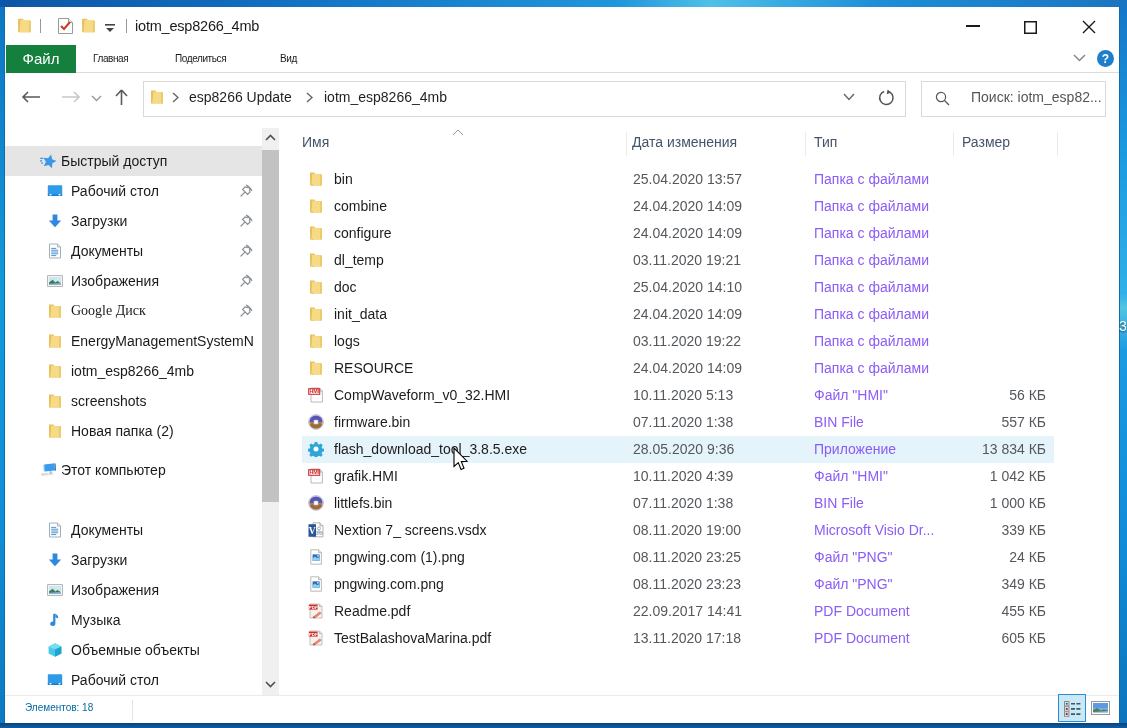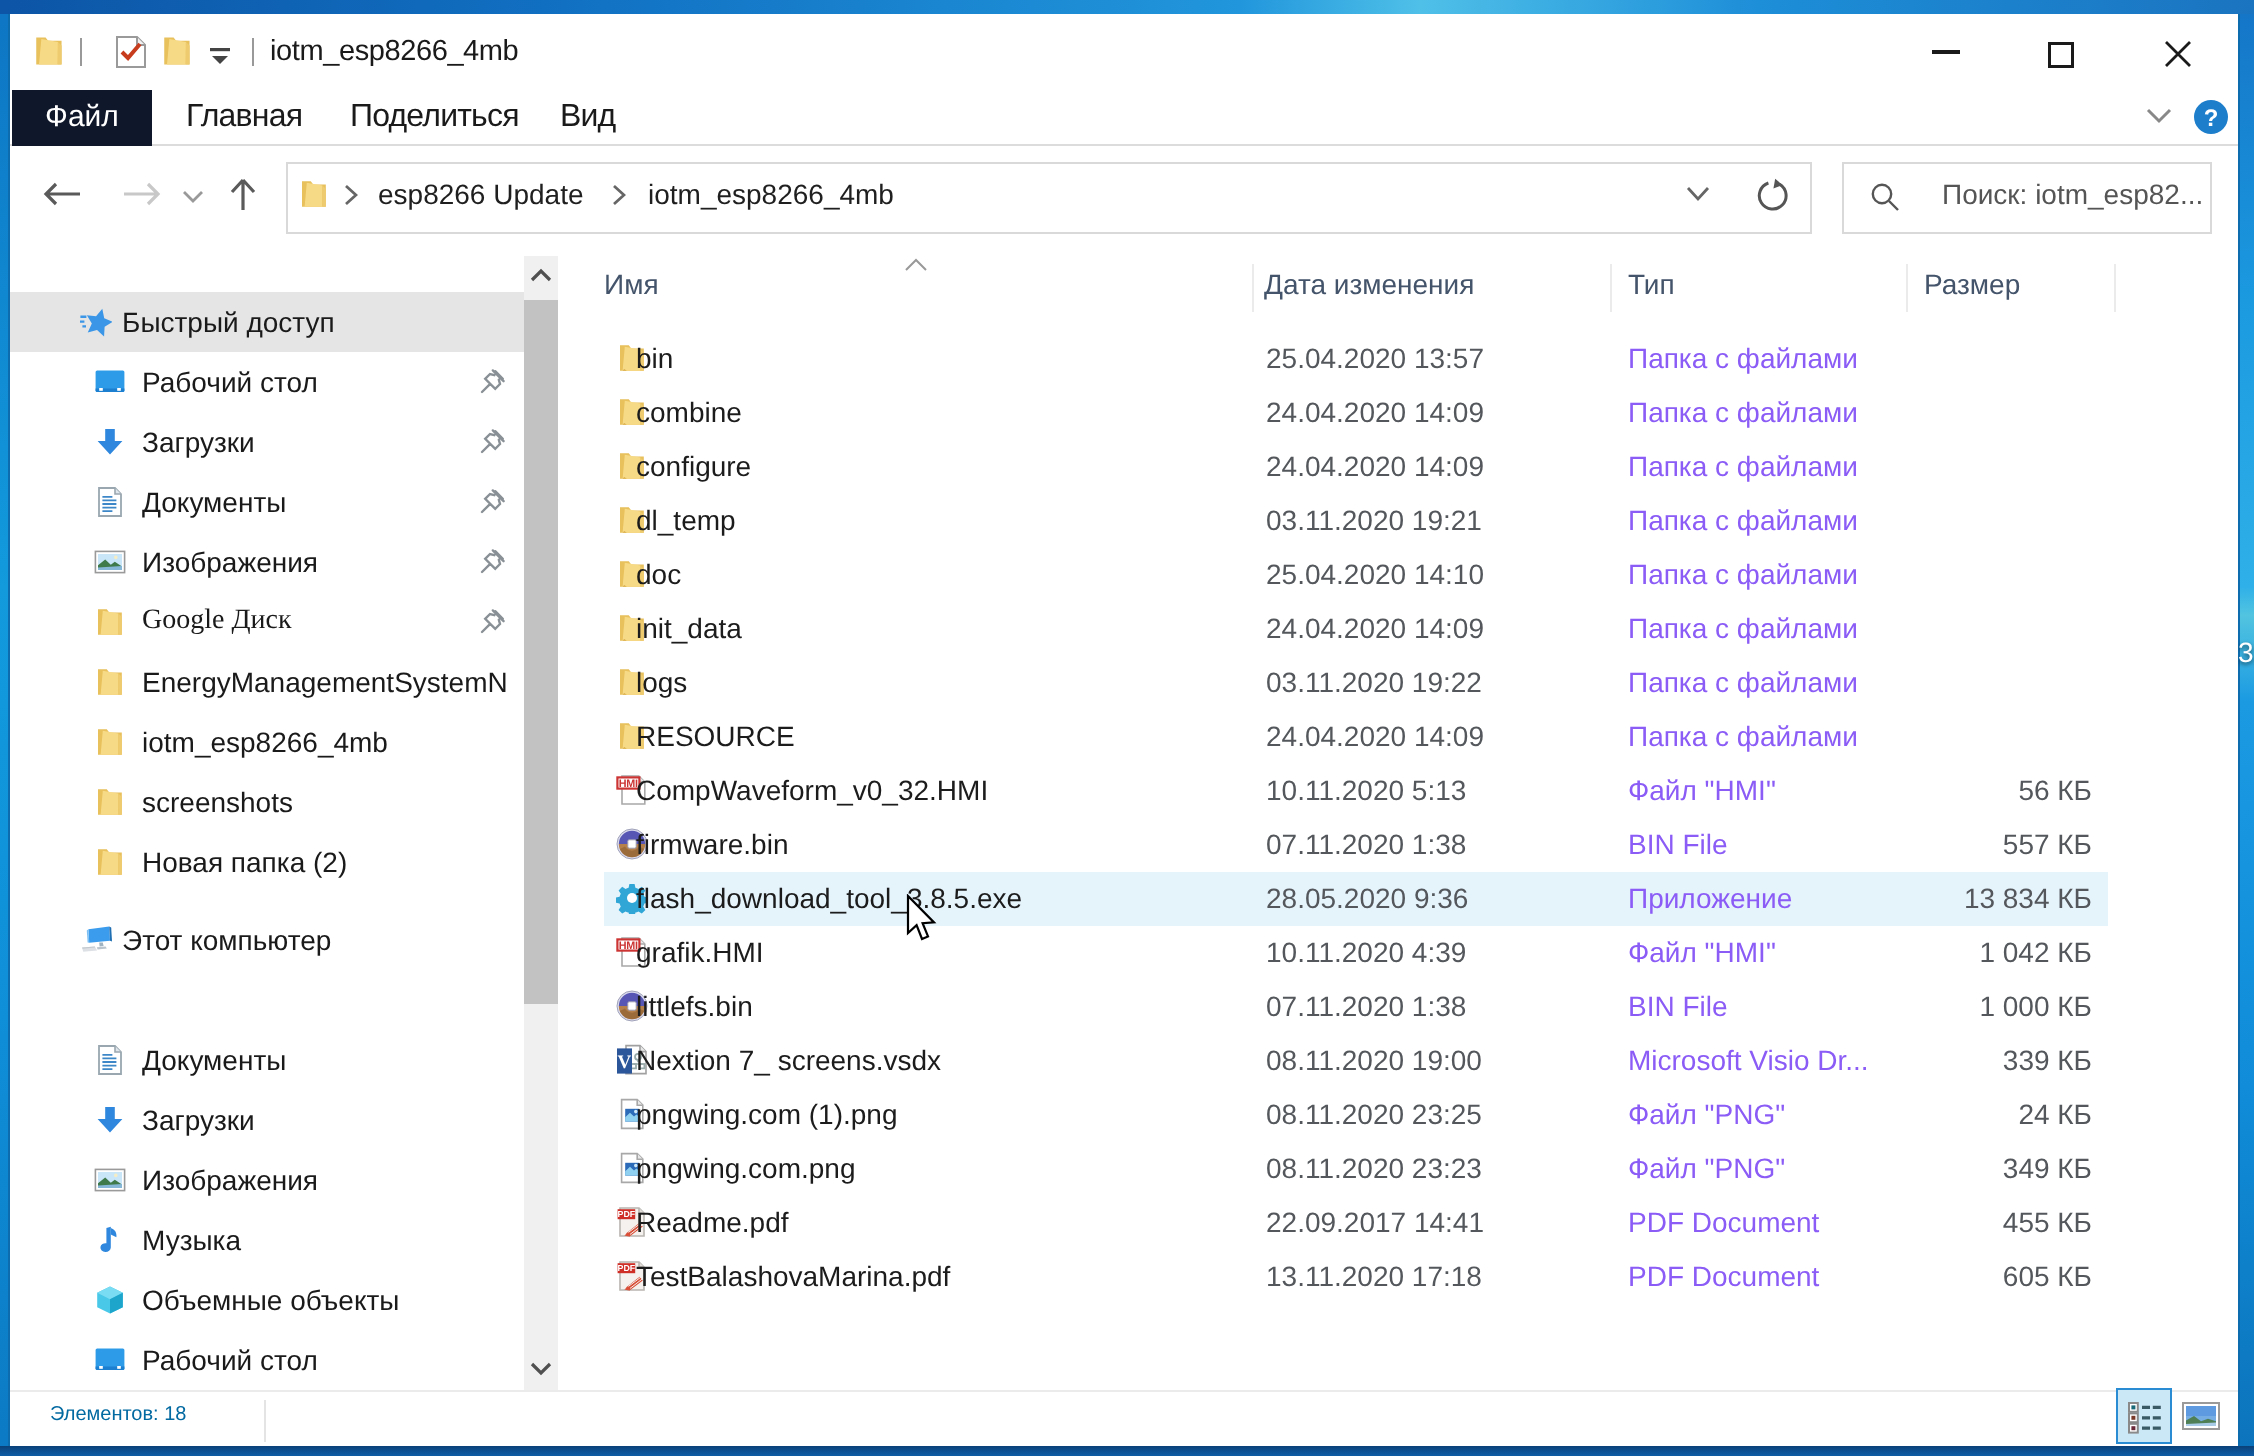"Файл" #tabfile { background: #0f172a -> #15803d }
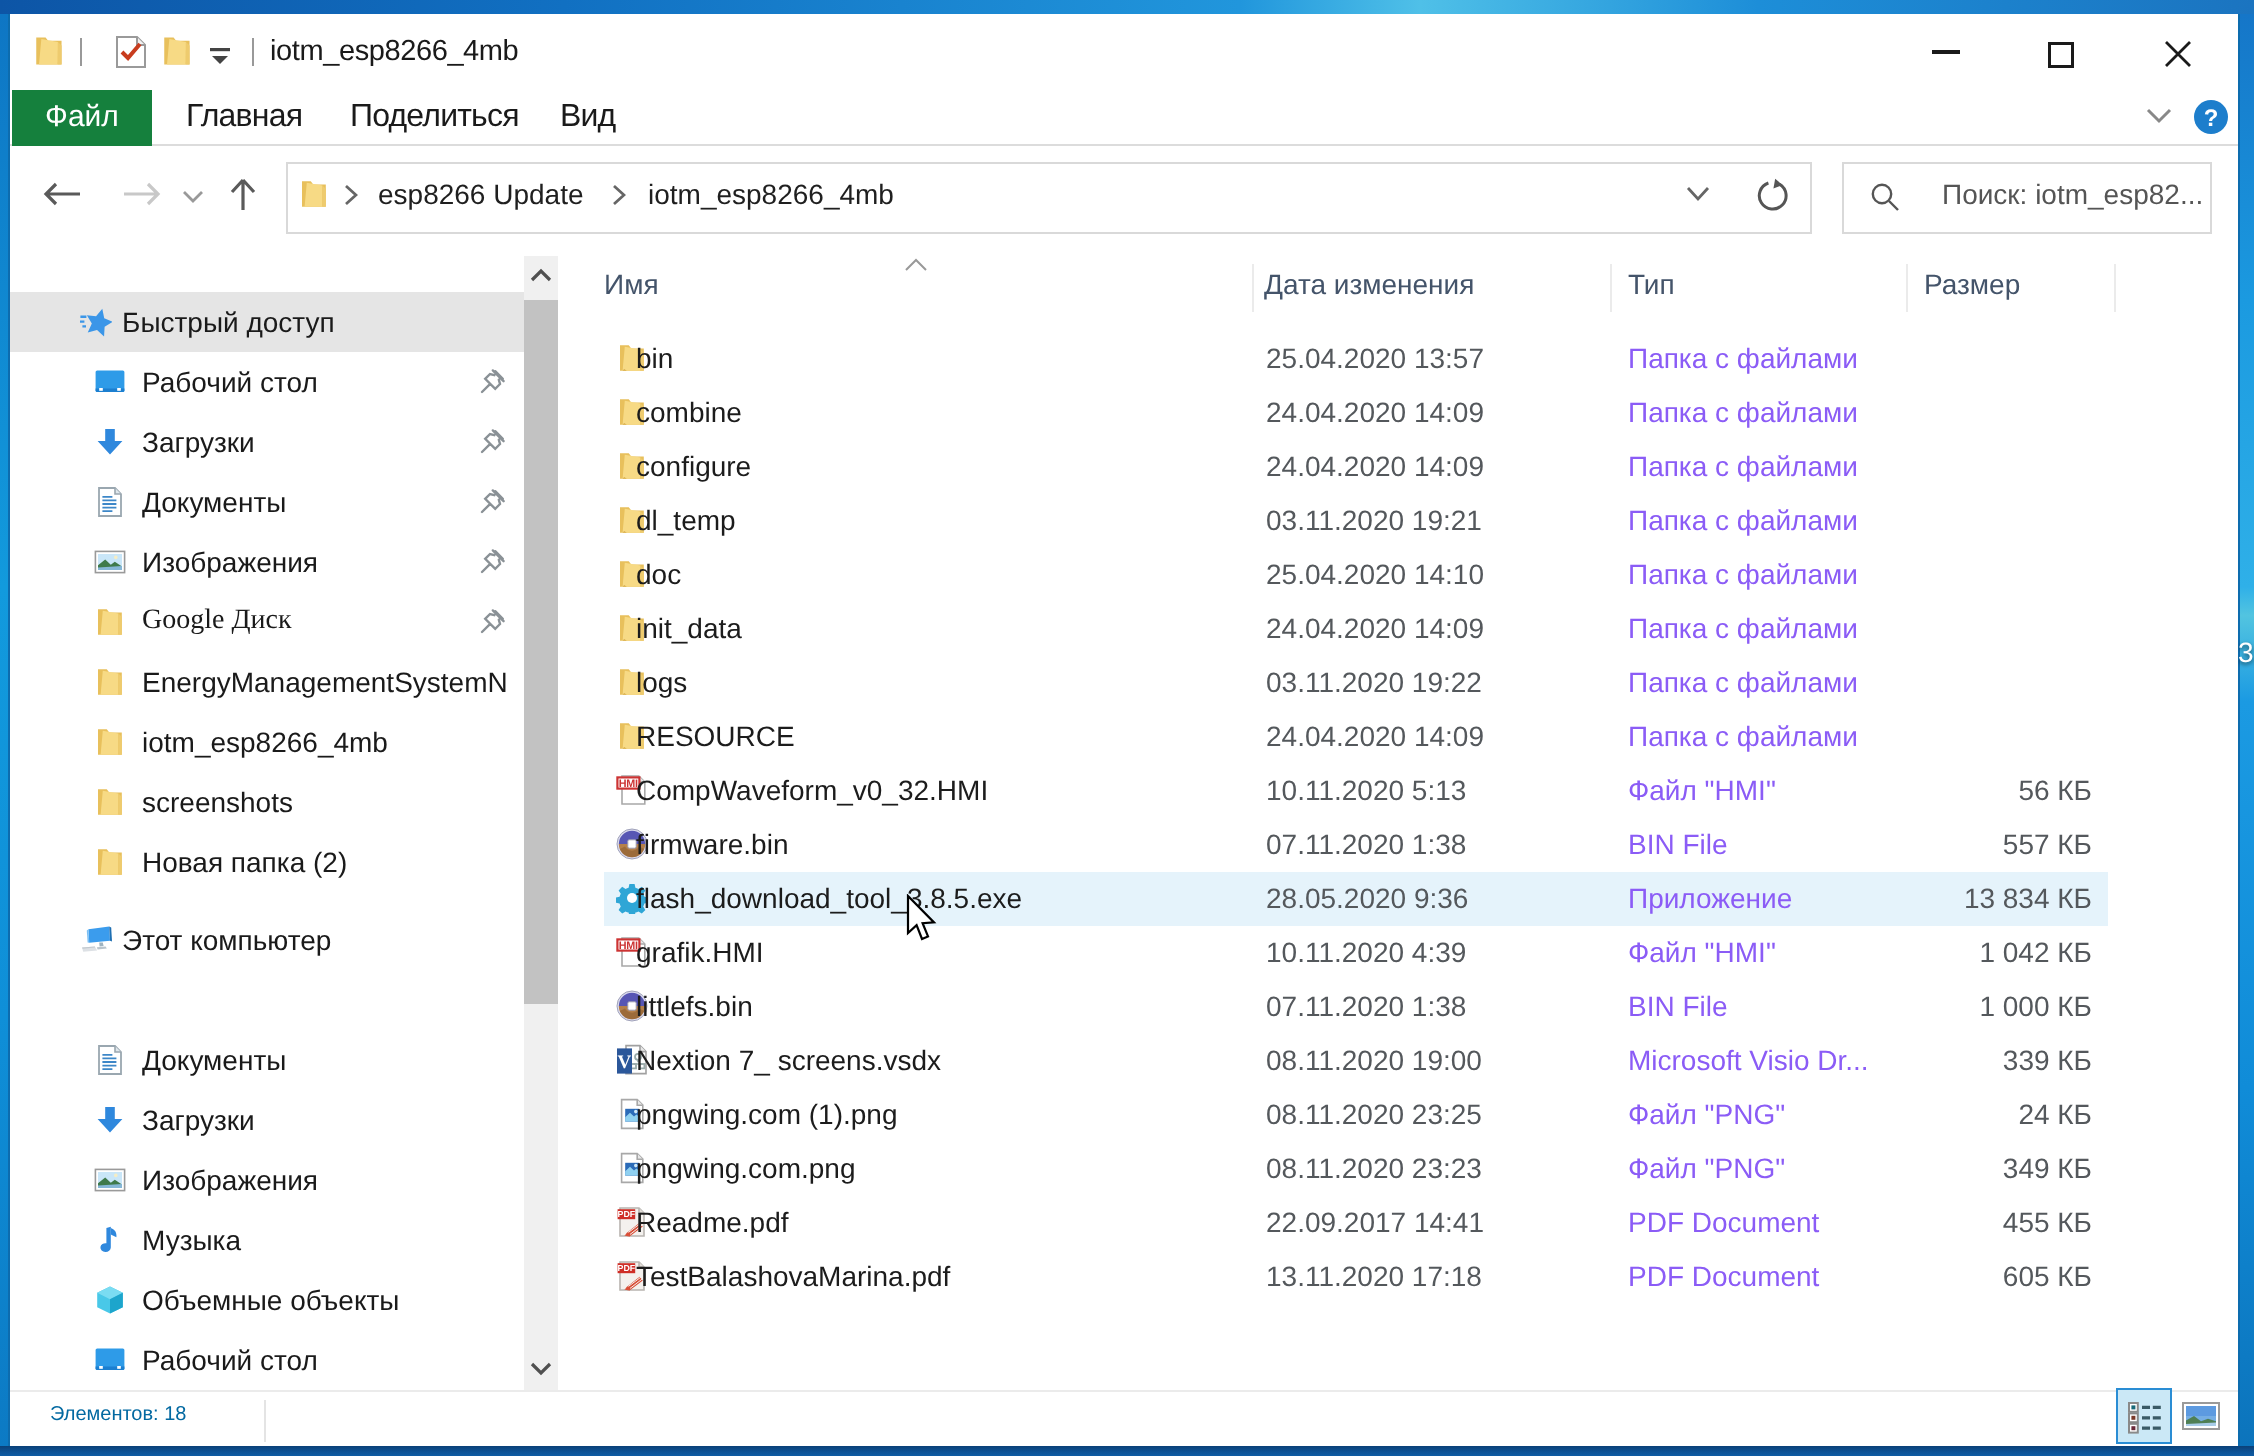"Главная" .tab { font-size: 16px -> 10px }
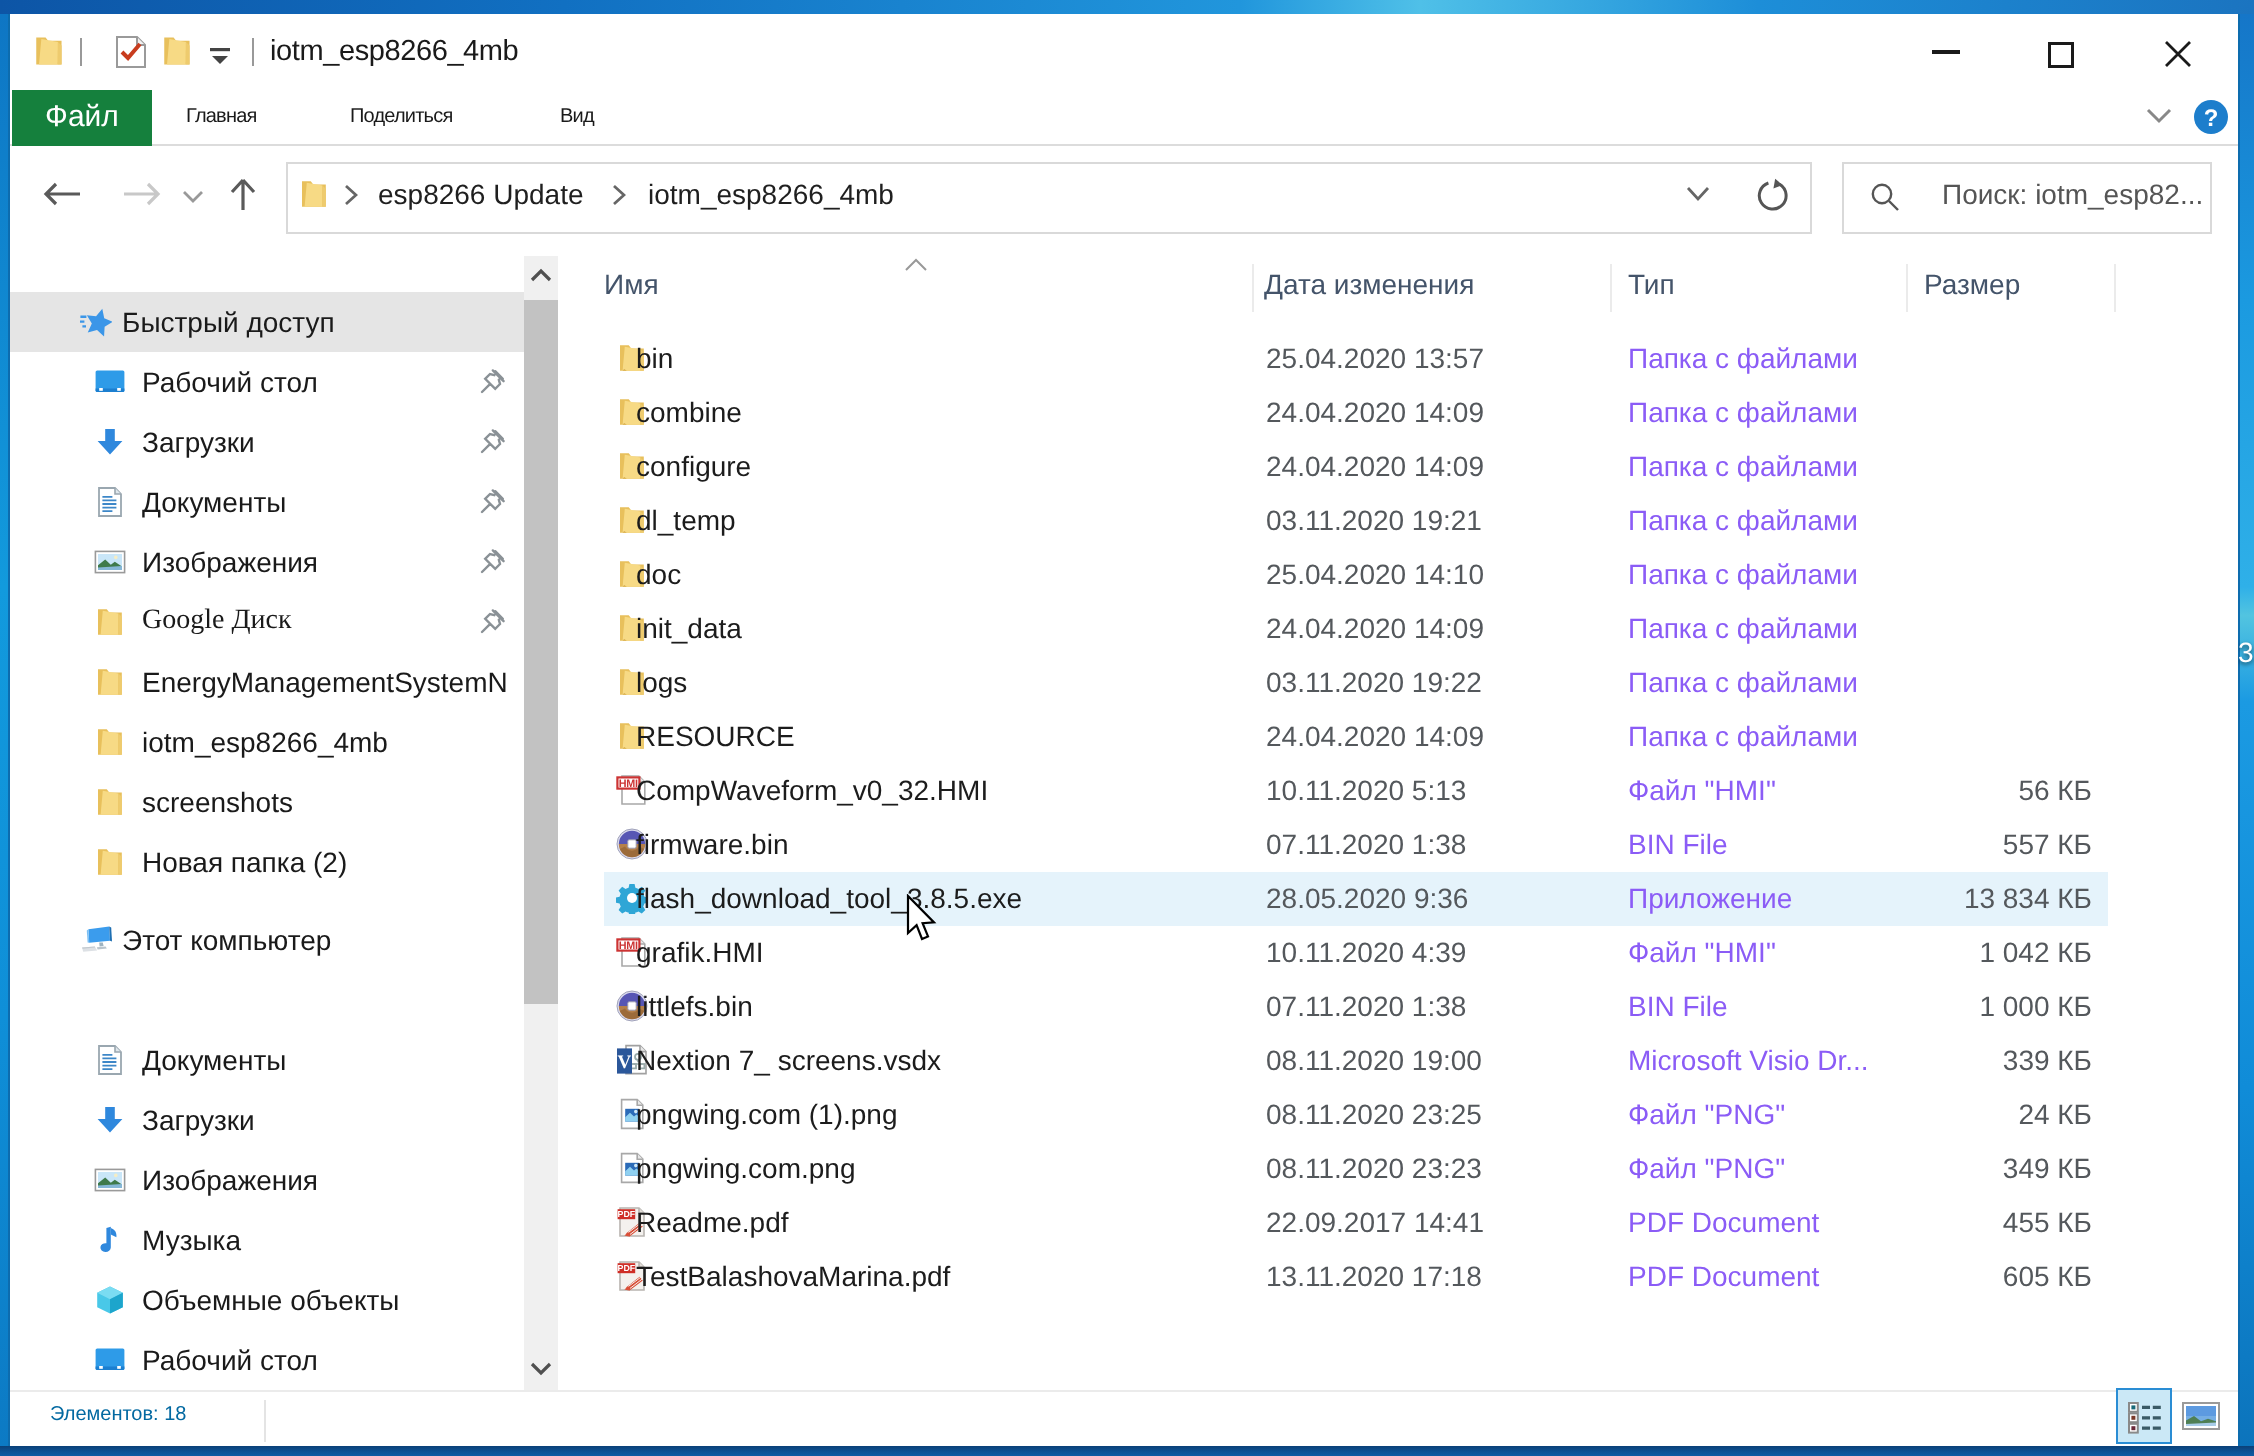"bin" .frow .name { left: 16px -> 32px }
